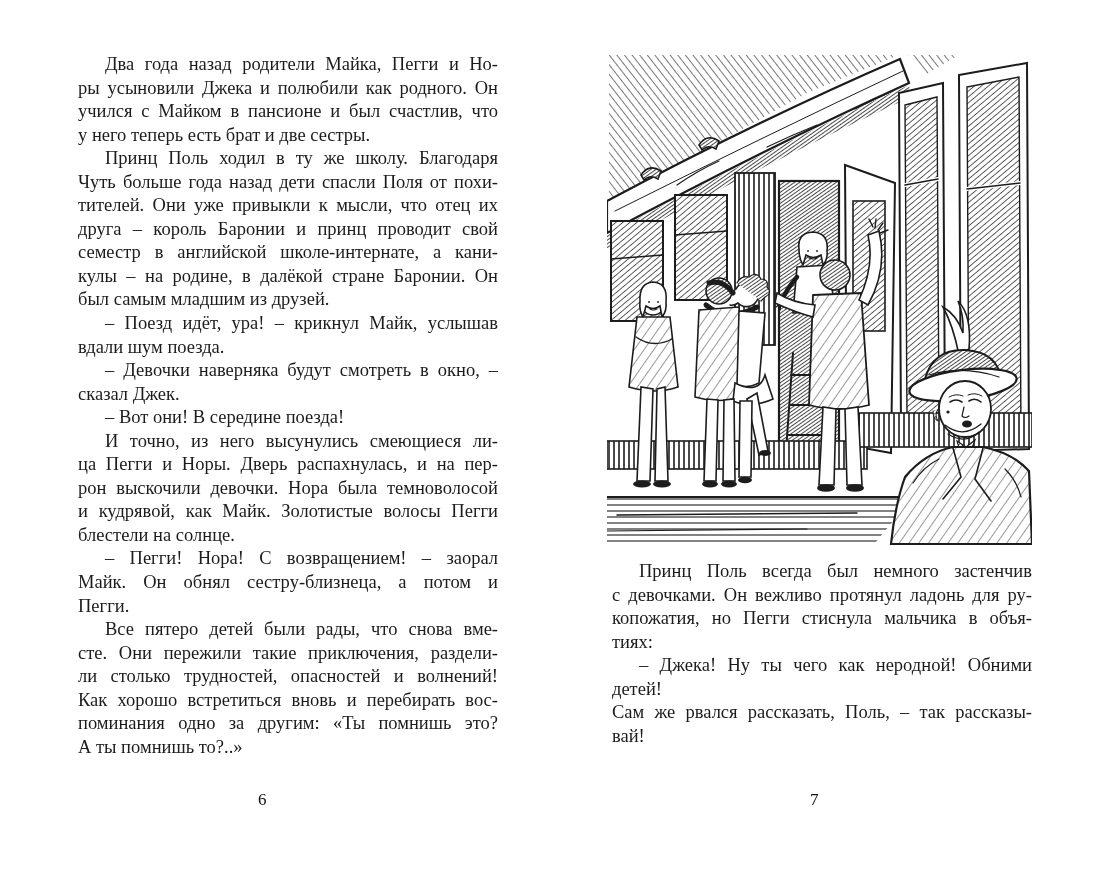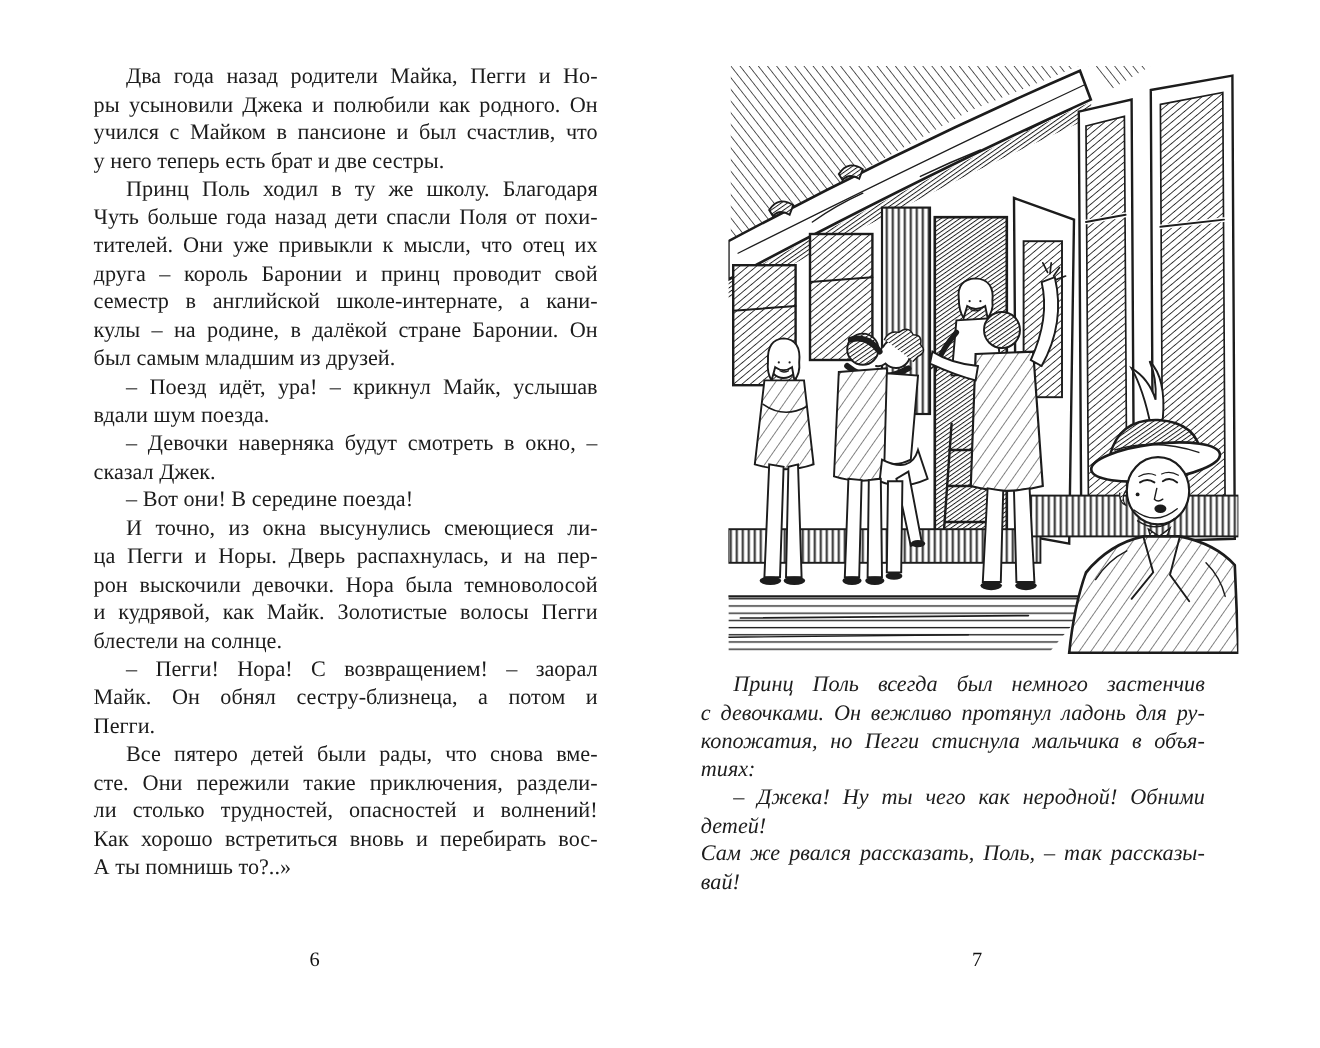"И точно, из окна высунулись" div.line { text: окна -> него }
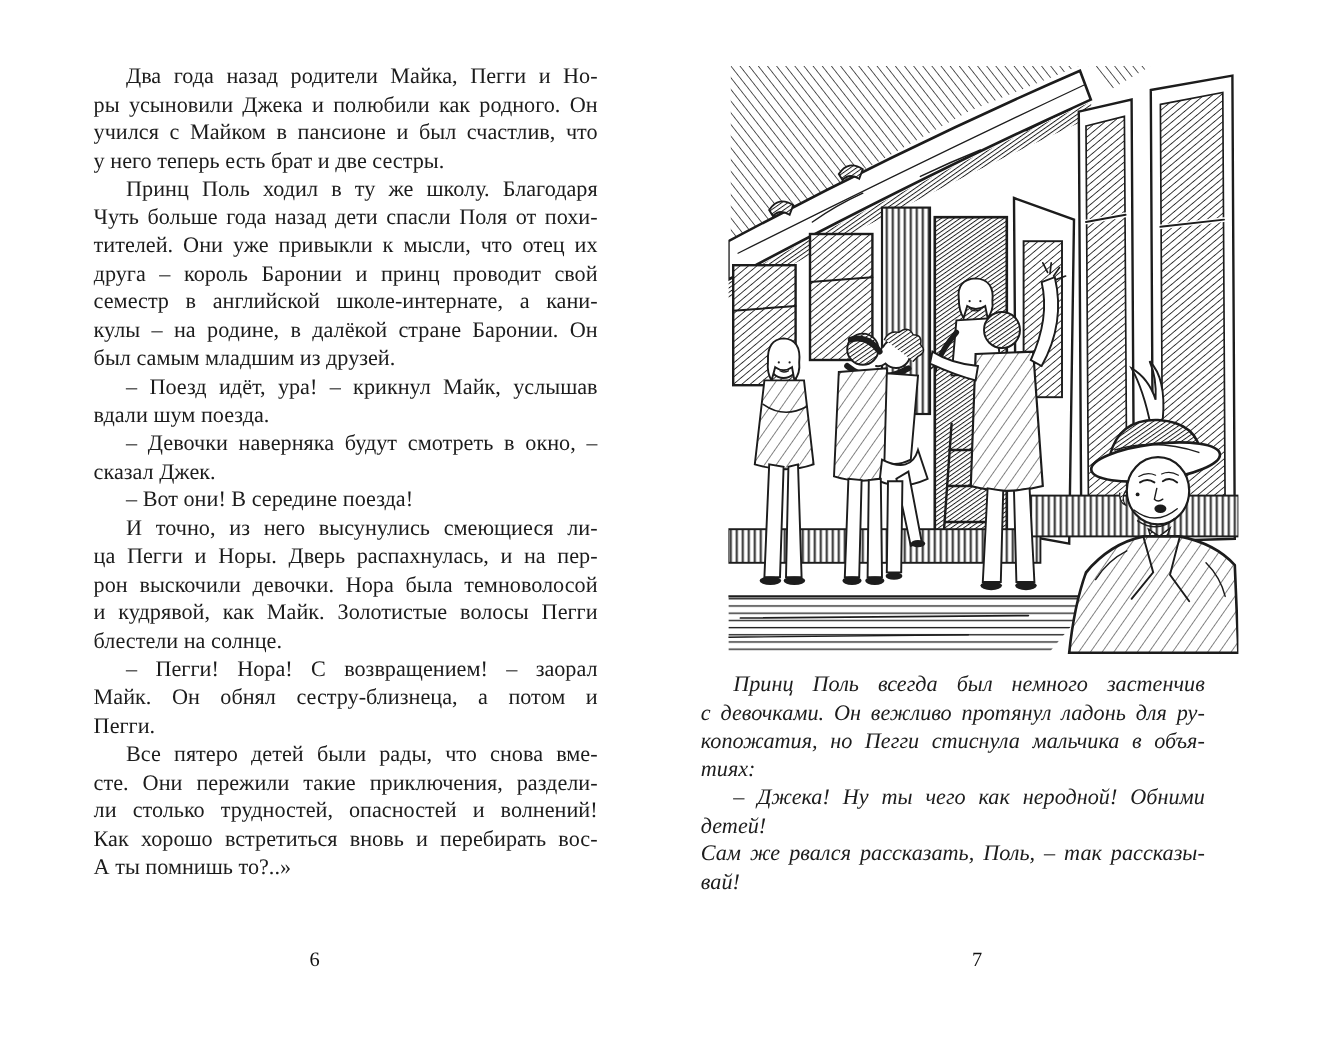"Принц Поль всегда был немного" #right-text { font-style: italic -> none; left: 584px -> 612px }
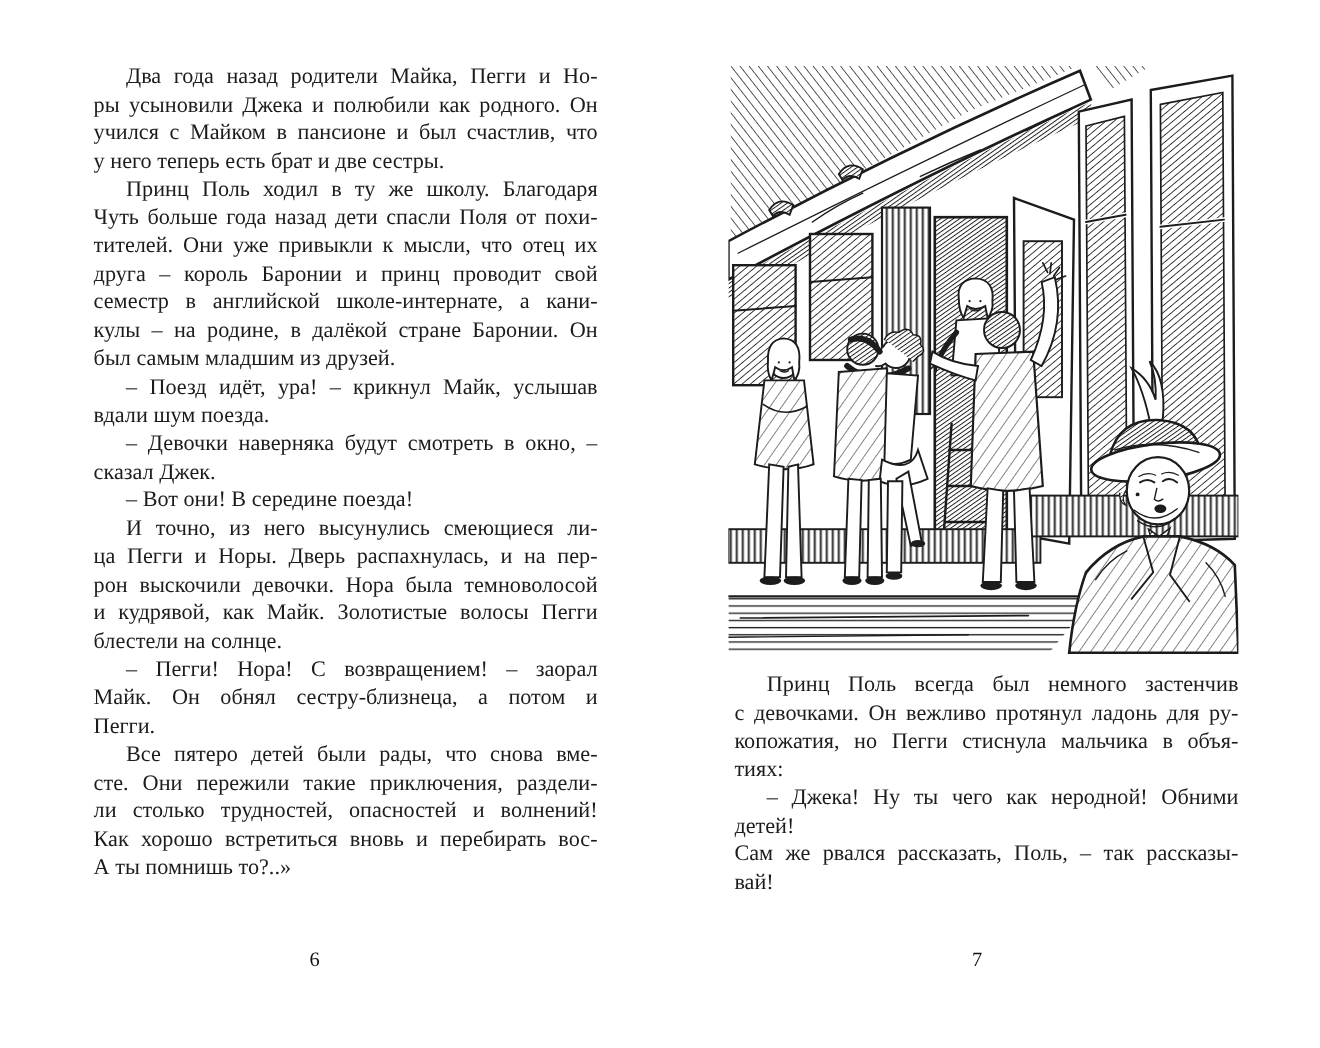"поминания одно за другим: «Ты" div.line { html: none -> <div>поминания одно за другим: «Ты помнишь это?</div> }
